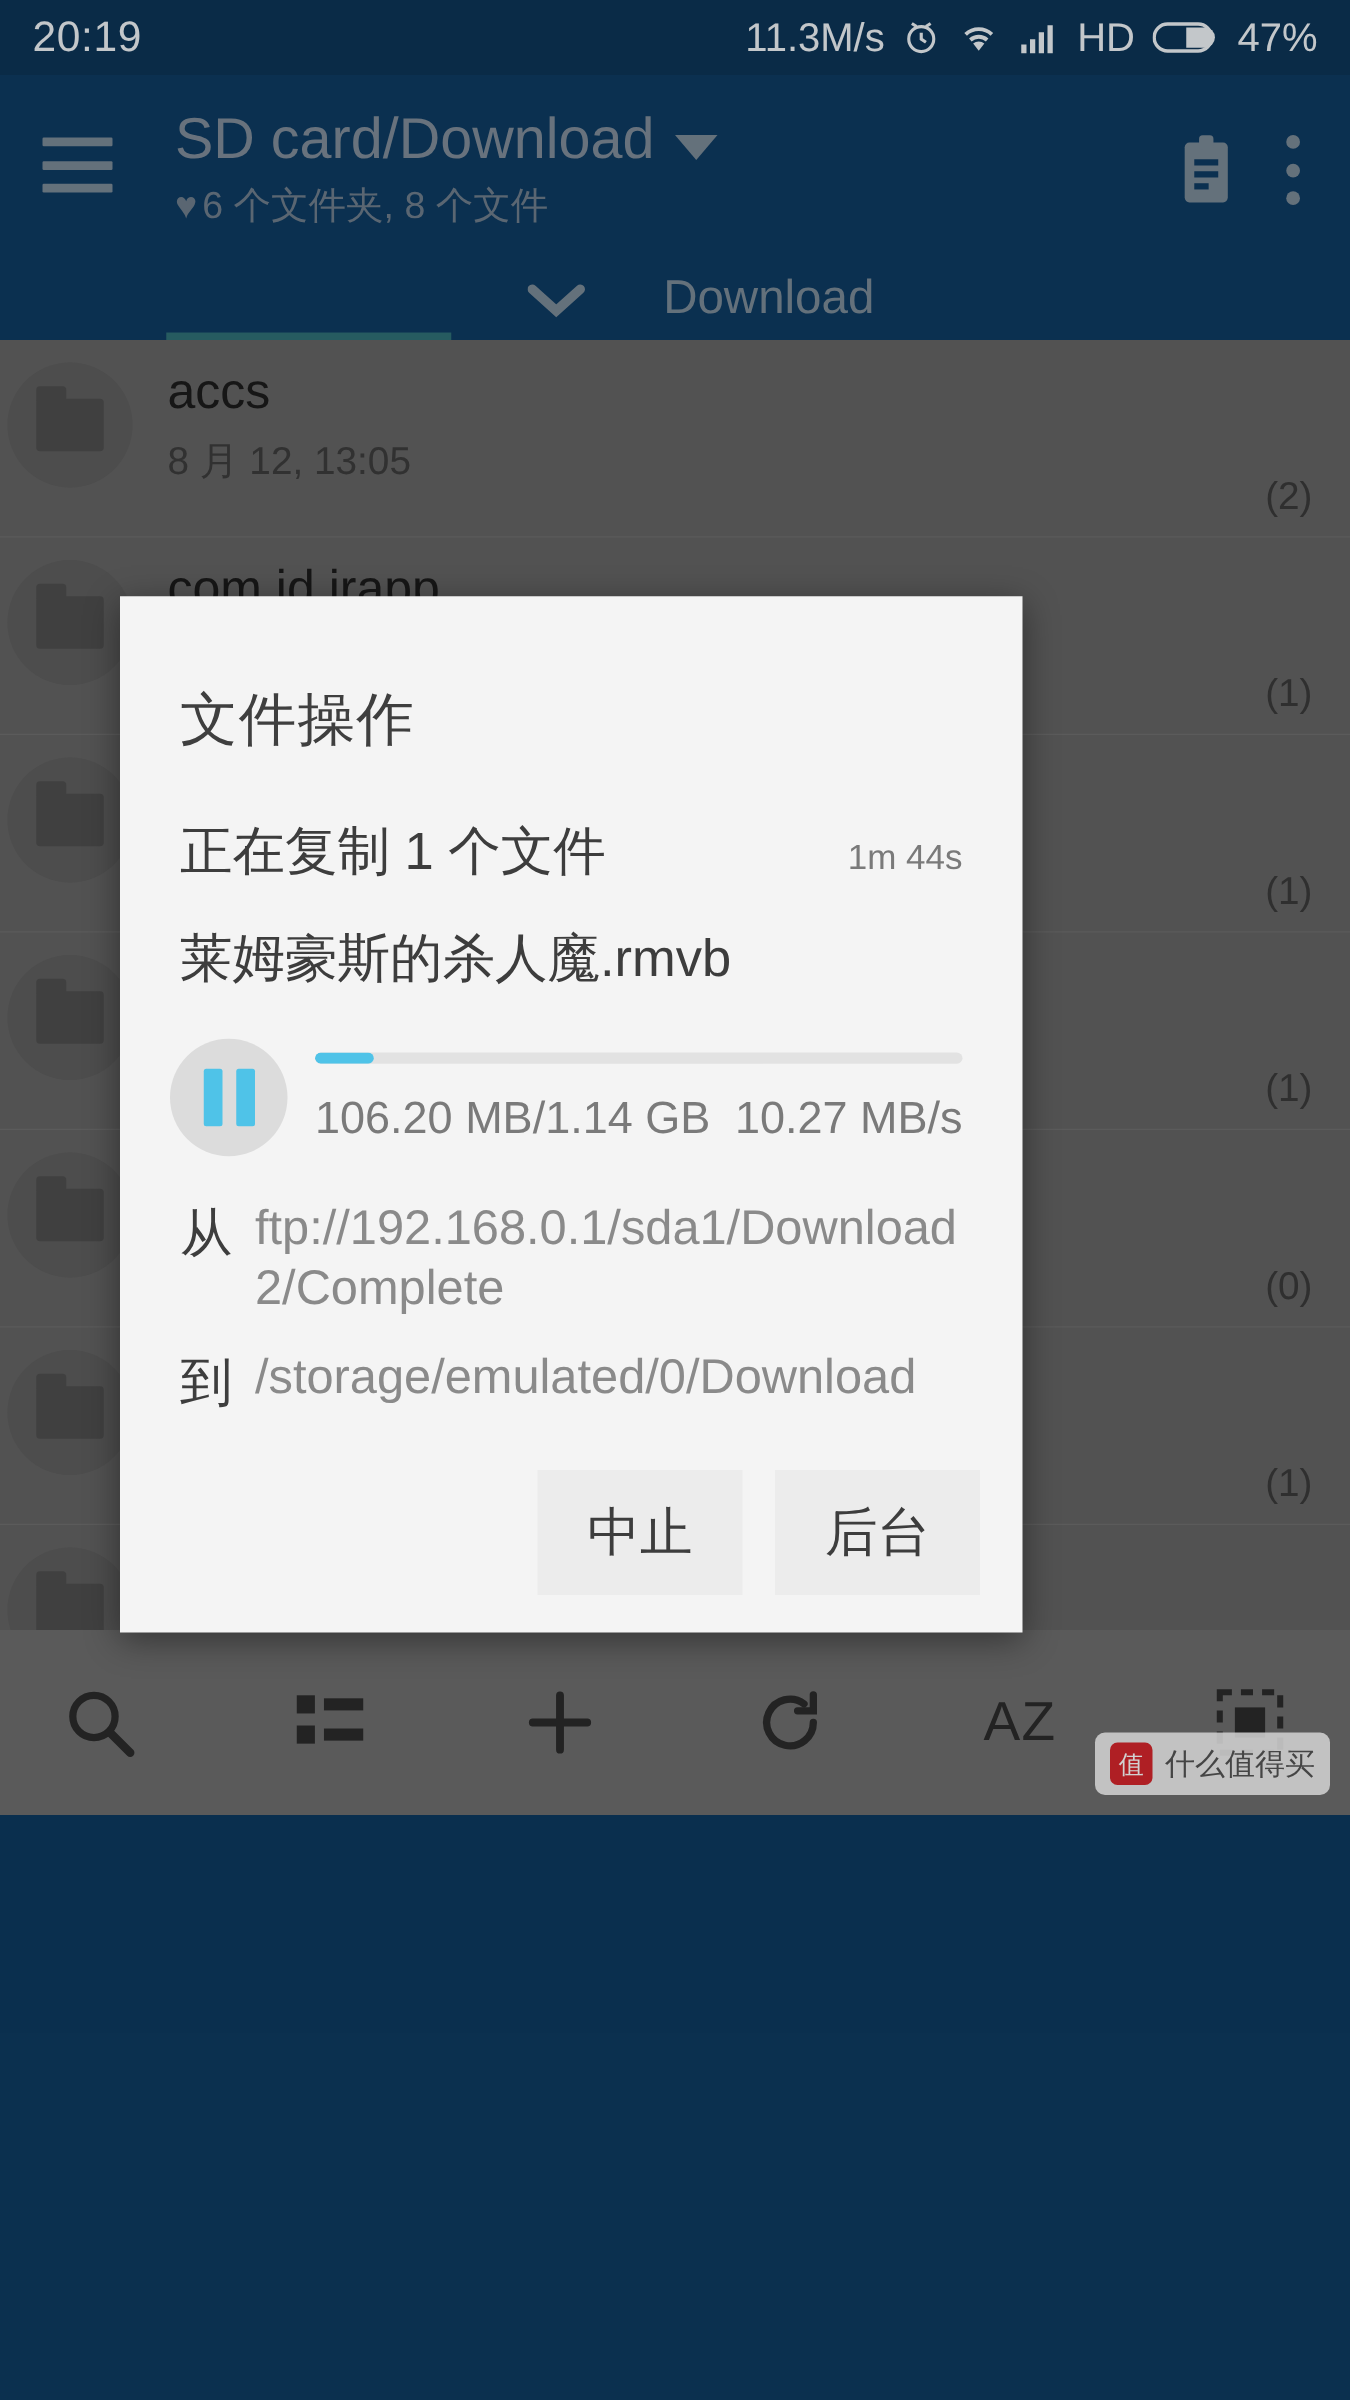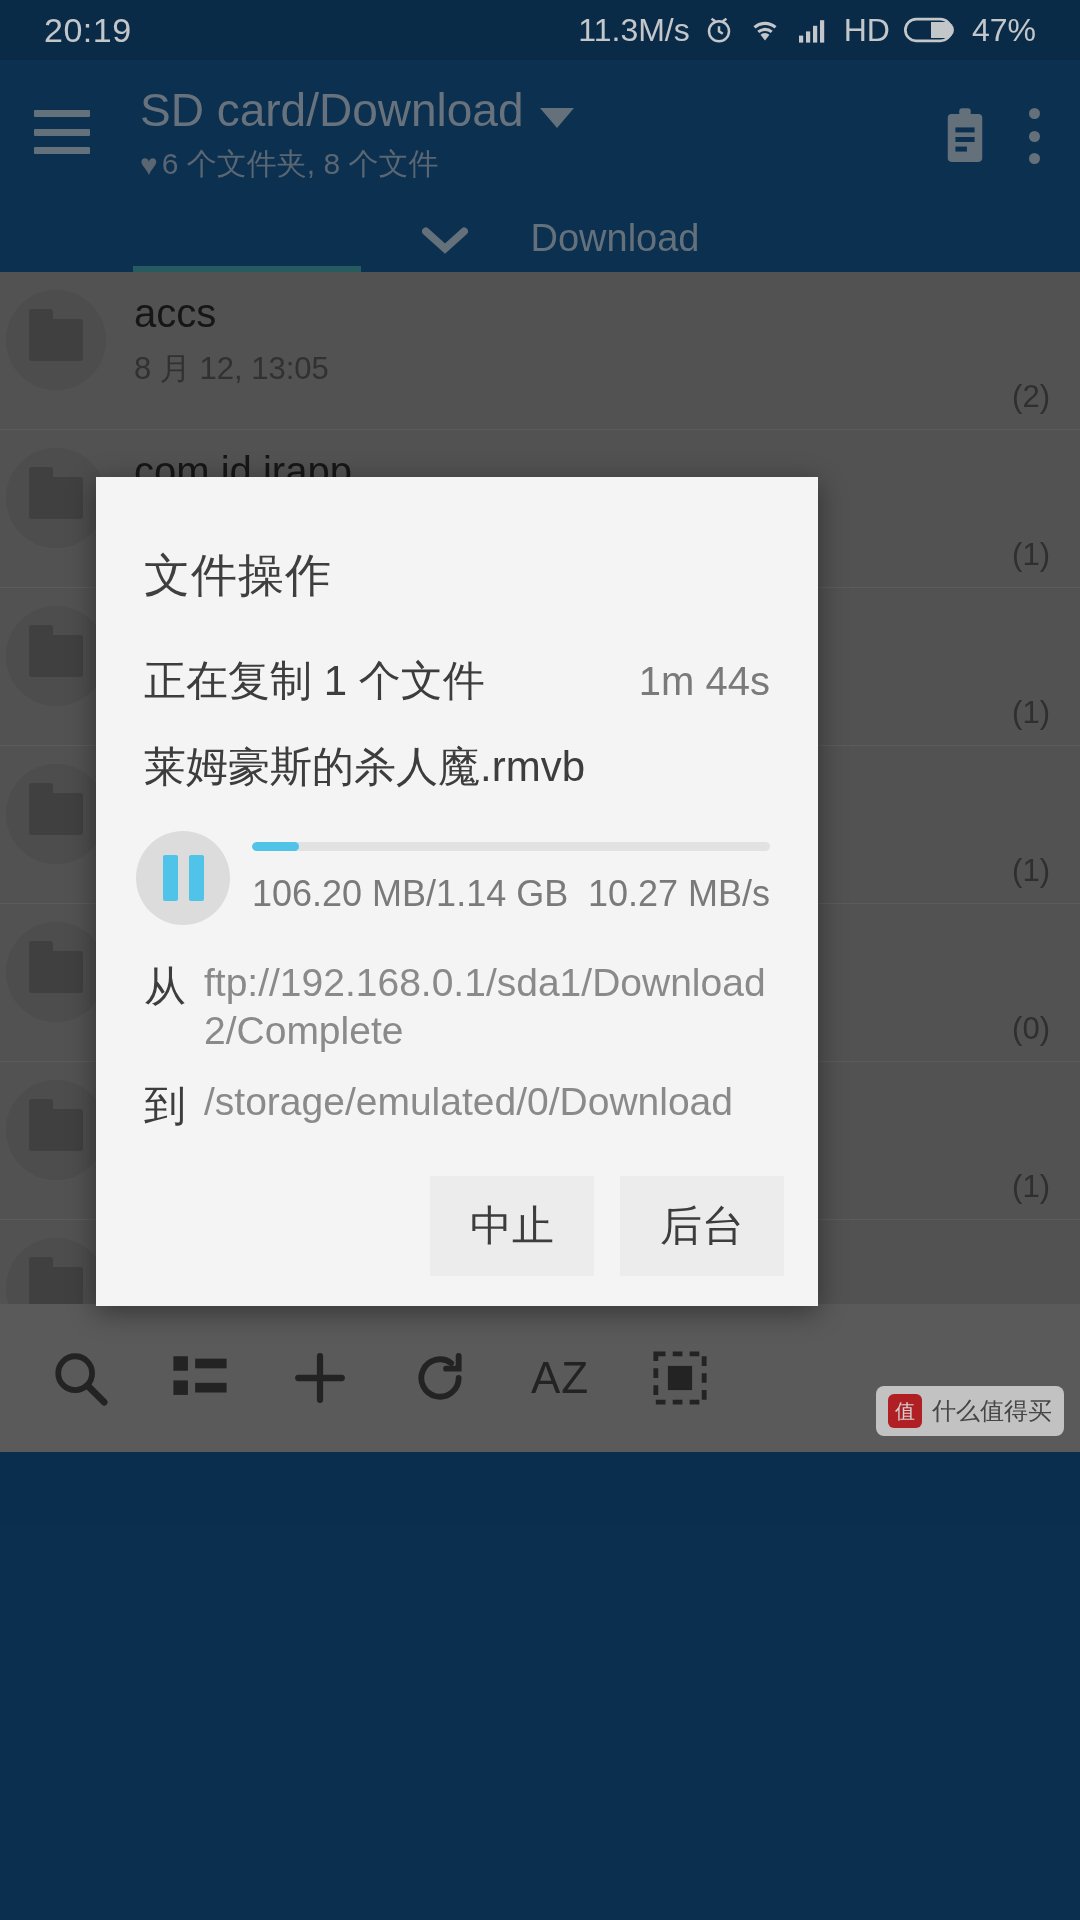"20:19" .statusbar { padding: 0 44px -> 0 26px }
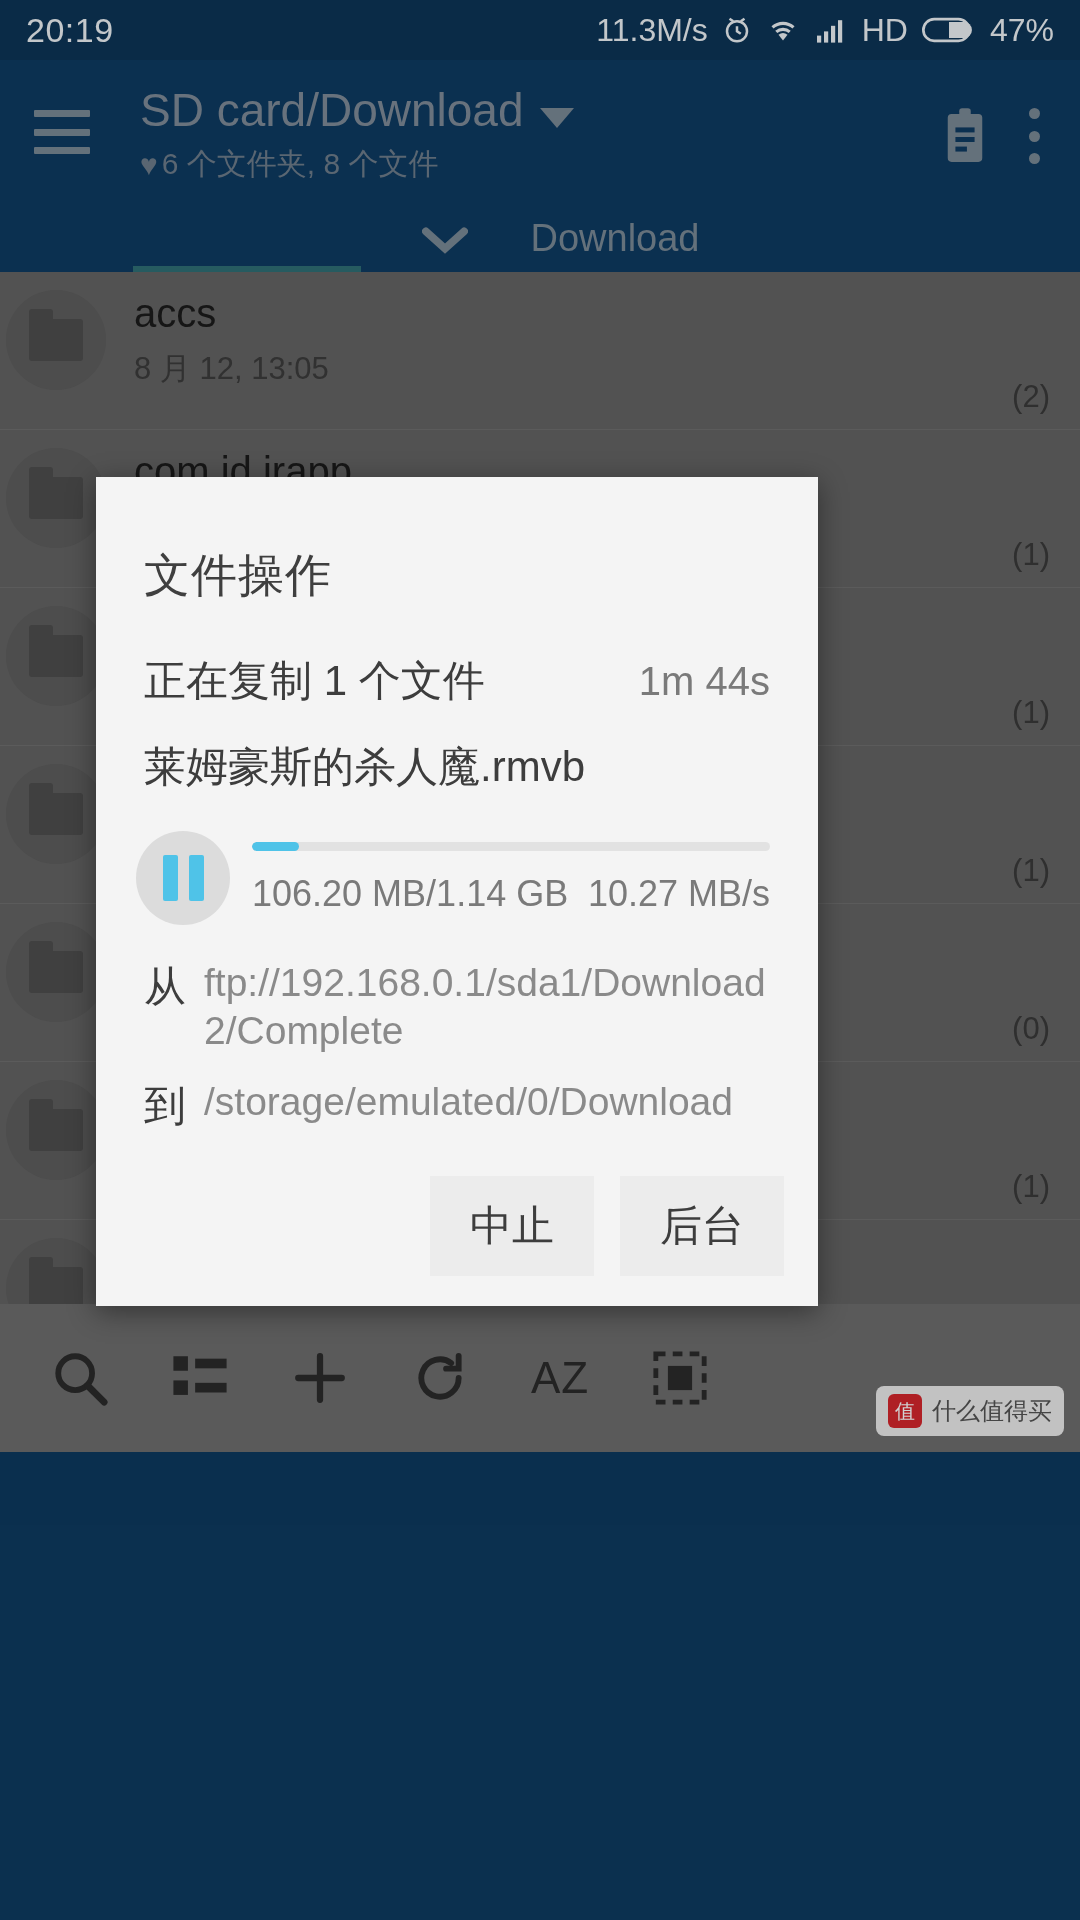"1m 44s" .dlg-eta { font-size: 40px -> 28px }
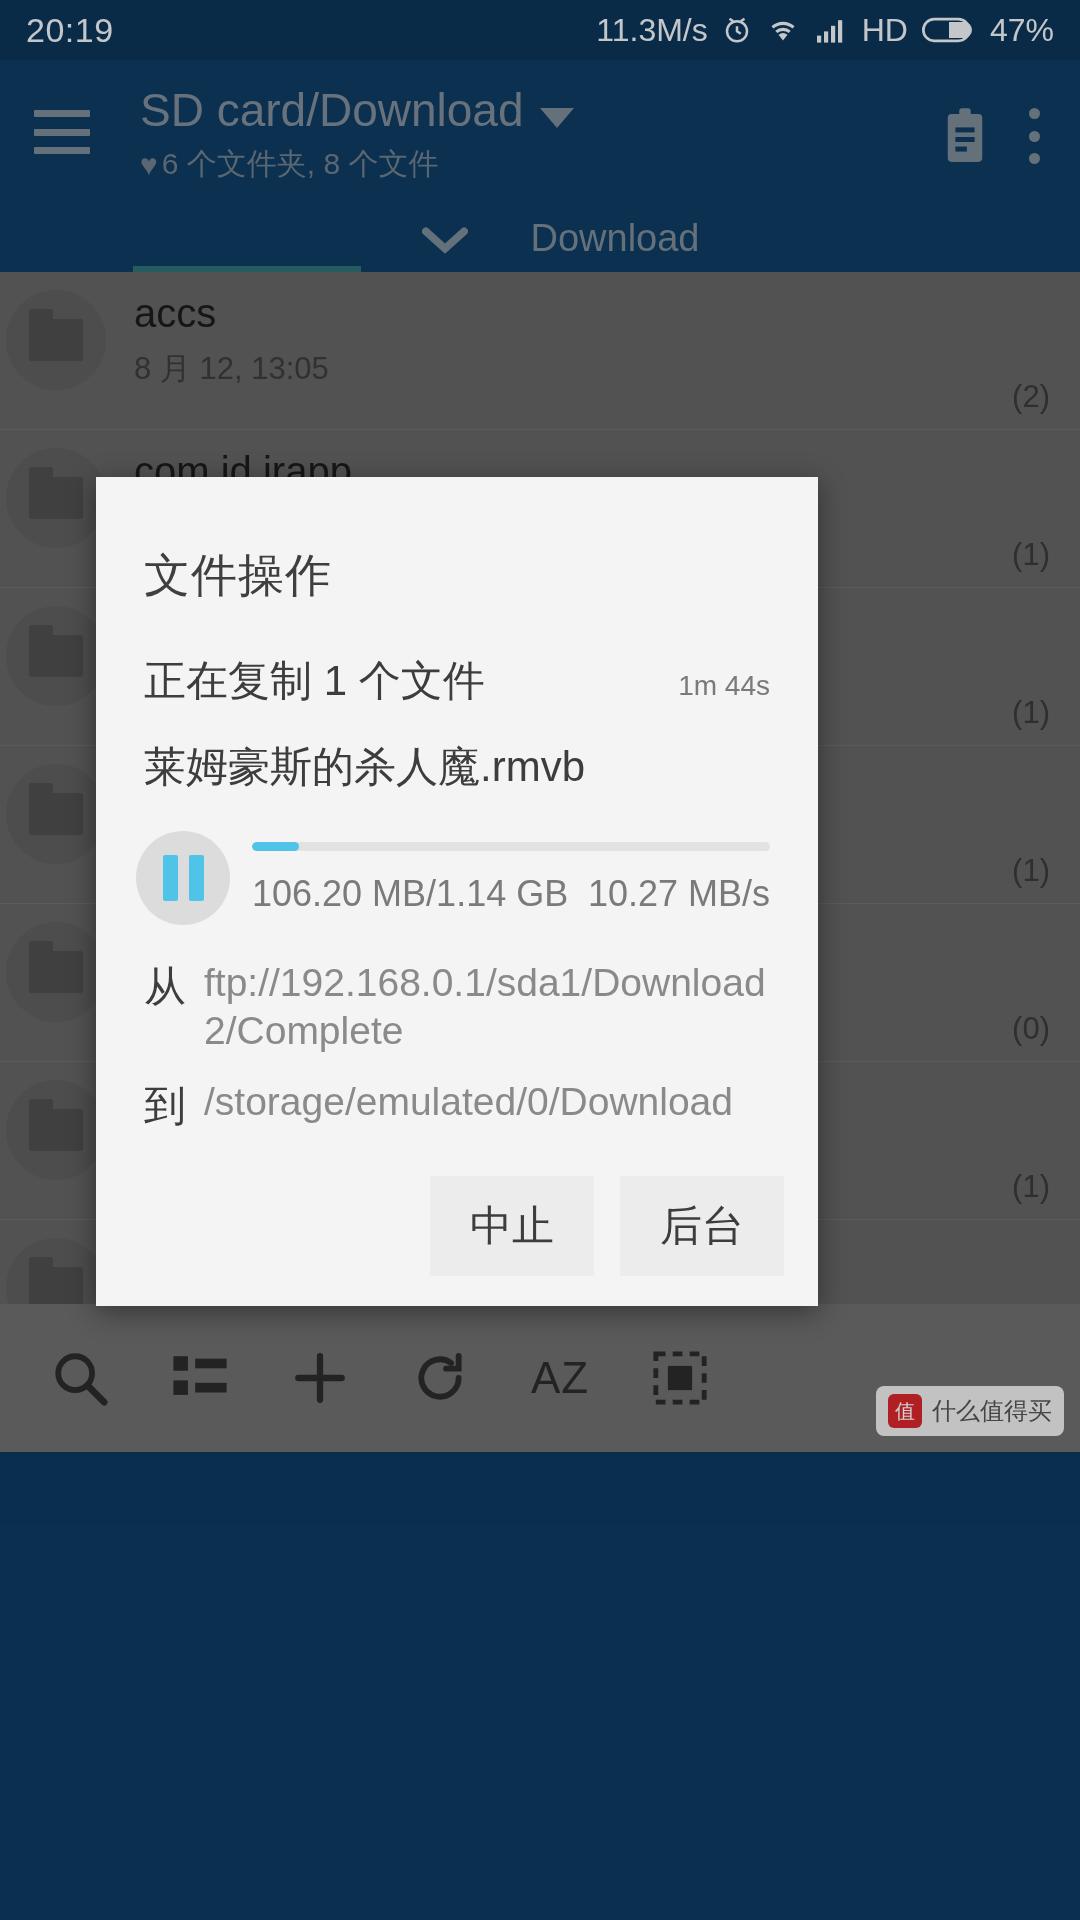"AZ" .toolbar { justify-content: flex-start -> space-between }
